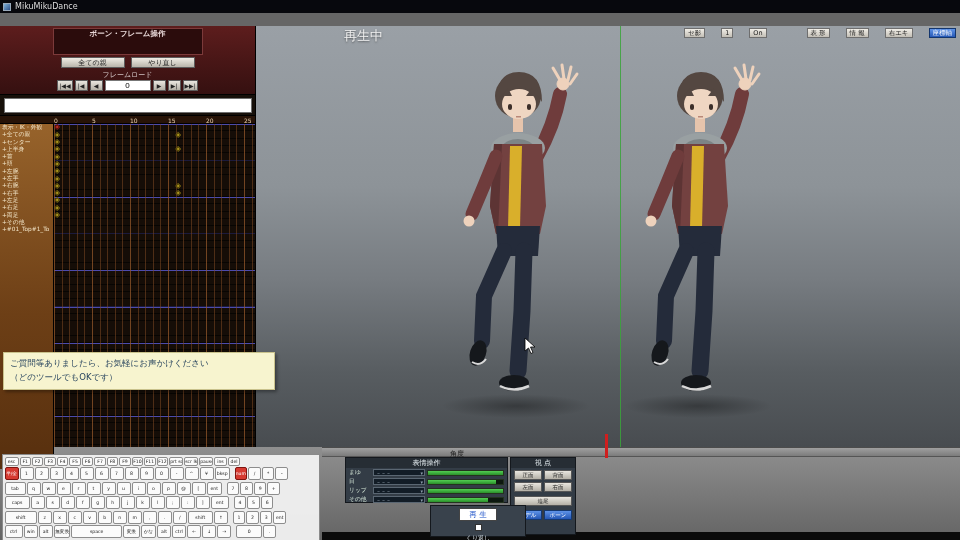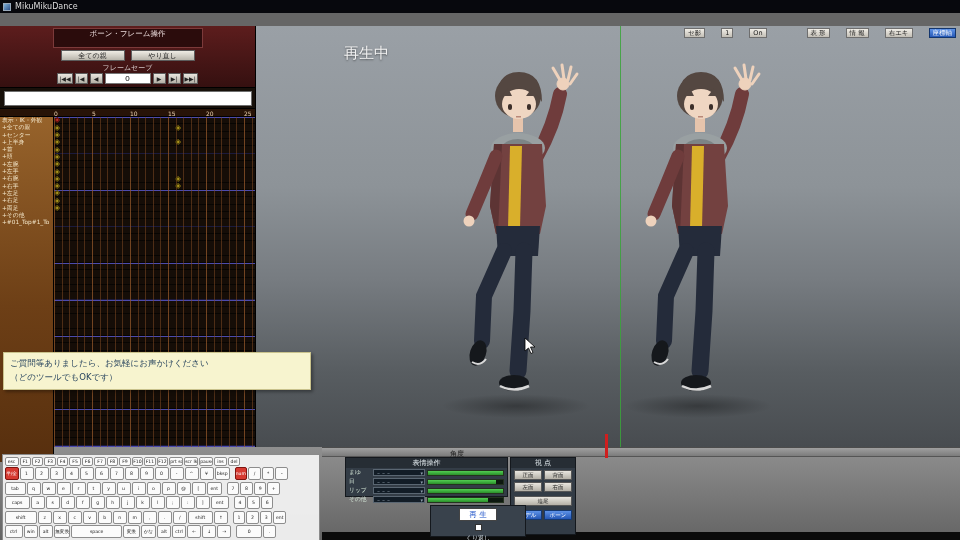"ボーン・フレーム操作" .bonetitle { font-weight: none -> bold; height: 20px -> 27px }
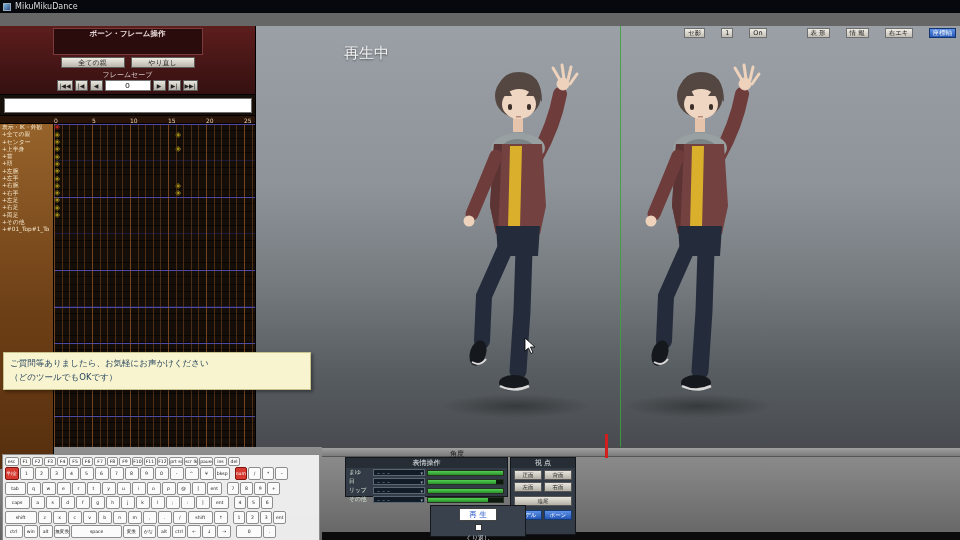"再生中" .playing { font-size: 15px -> 13px; top: 18px -> 1px }
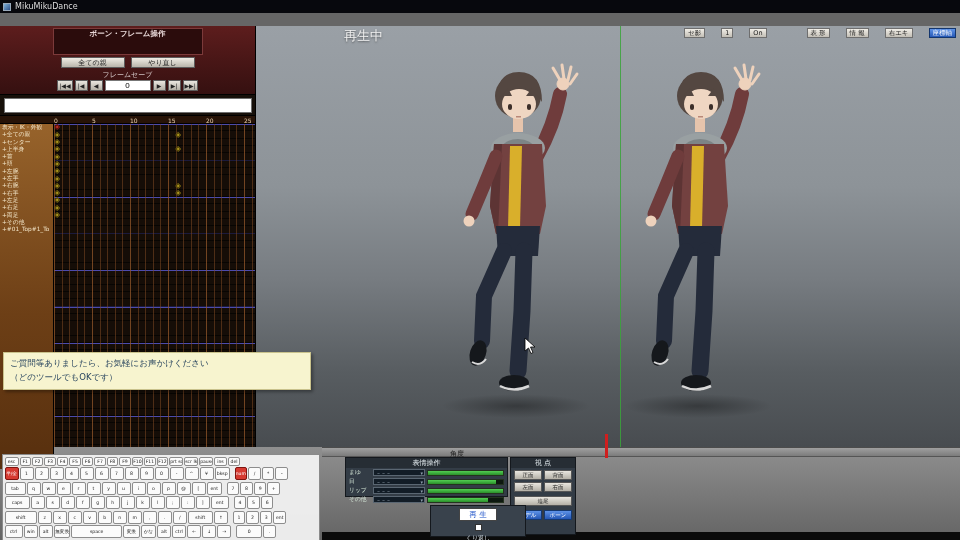"フレームセーブ" div.framelabel { text: セーブ -> ロード }
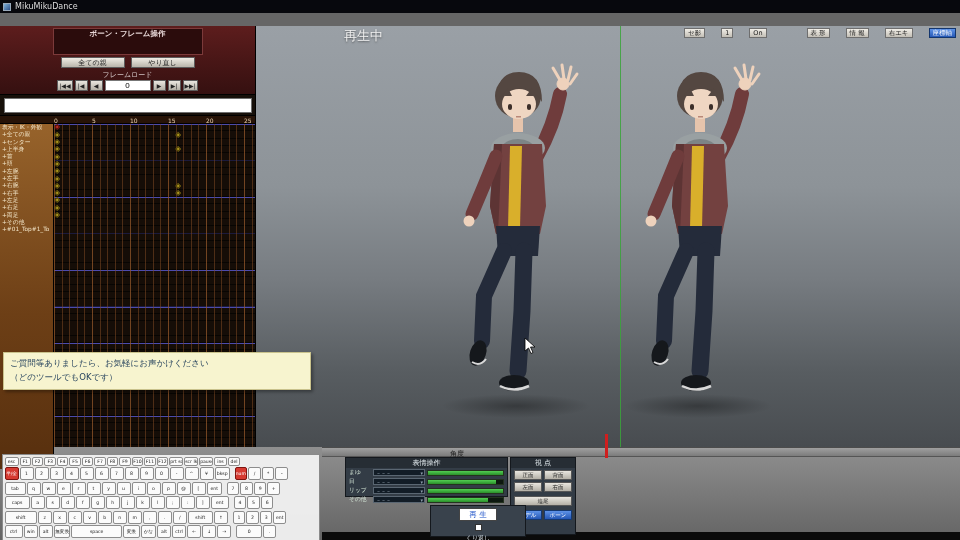"ご質問等ありましたら、お気軽にお声かけください" .note1 { width: 308px -> 272px }
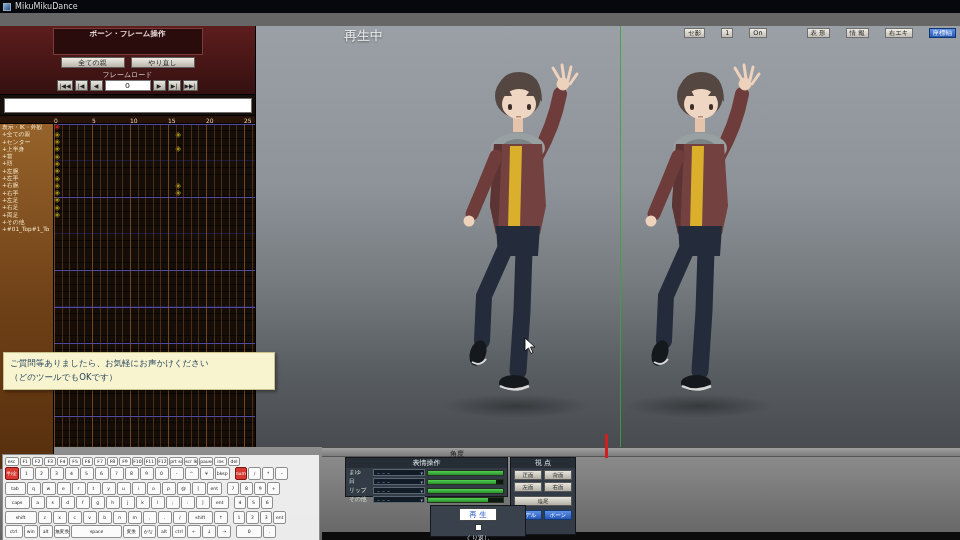"表情操作" .morph { height: 40px -> 46px }
